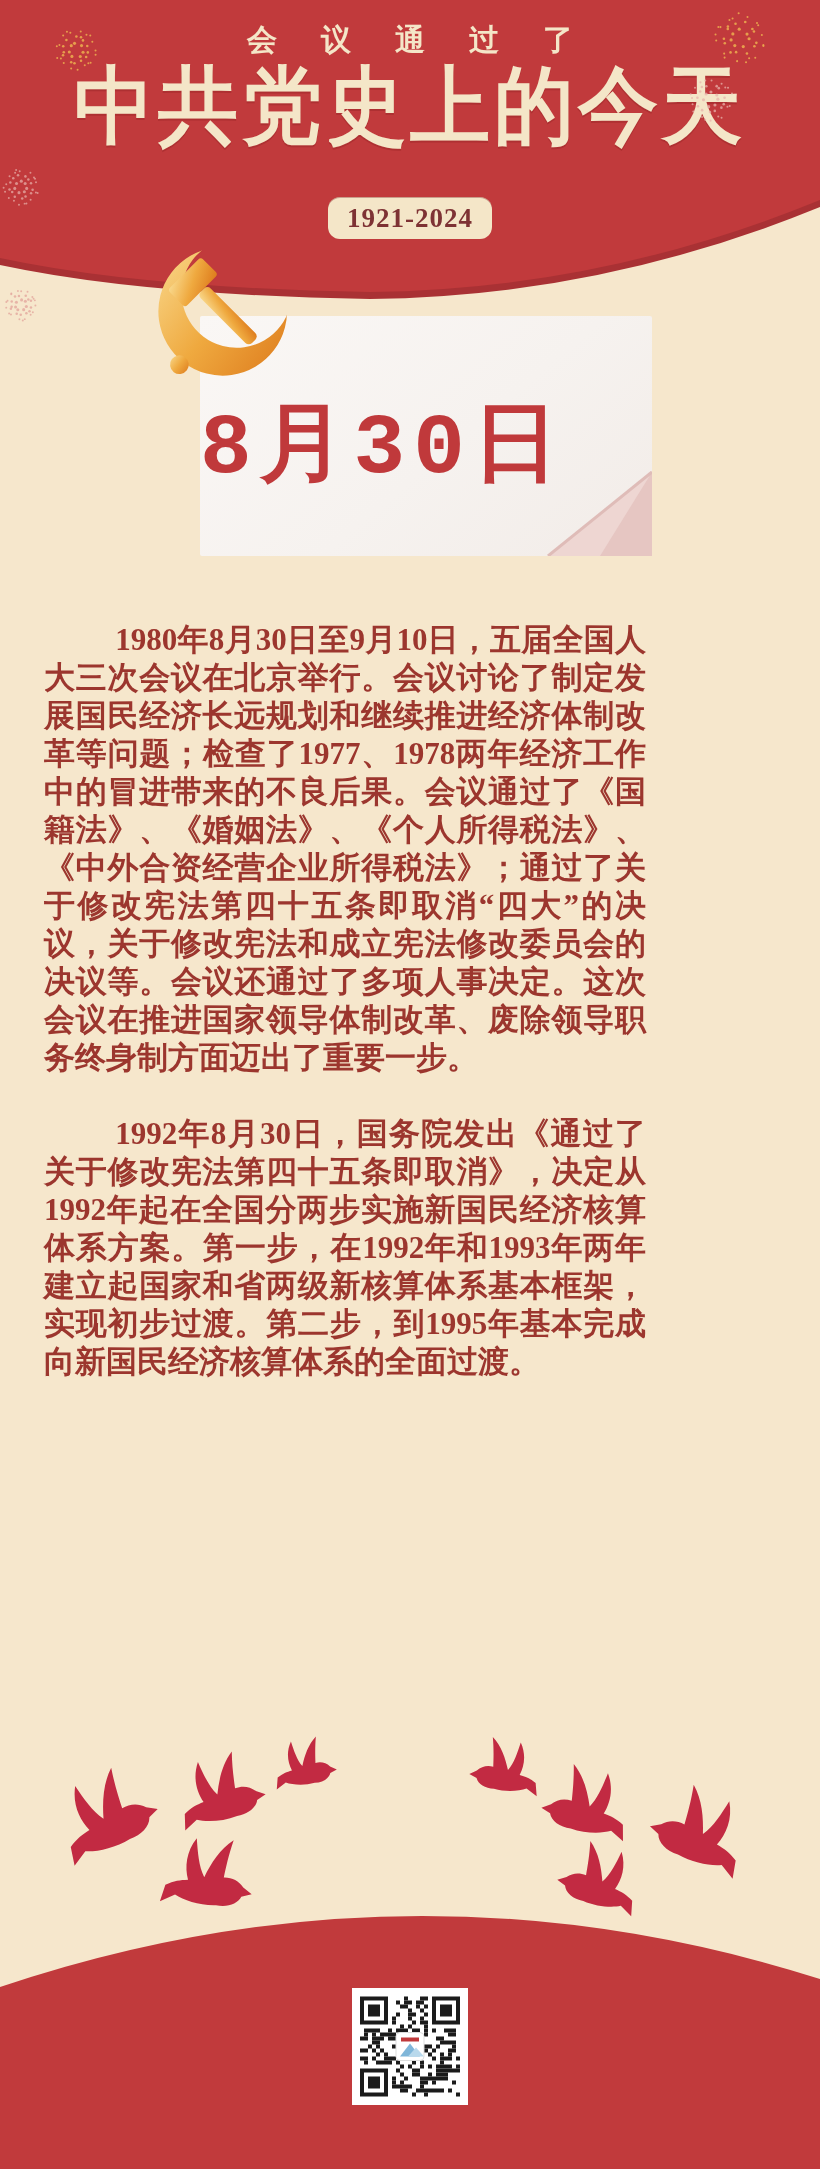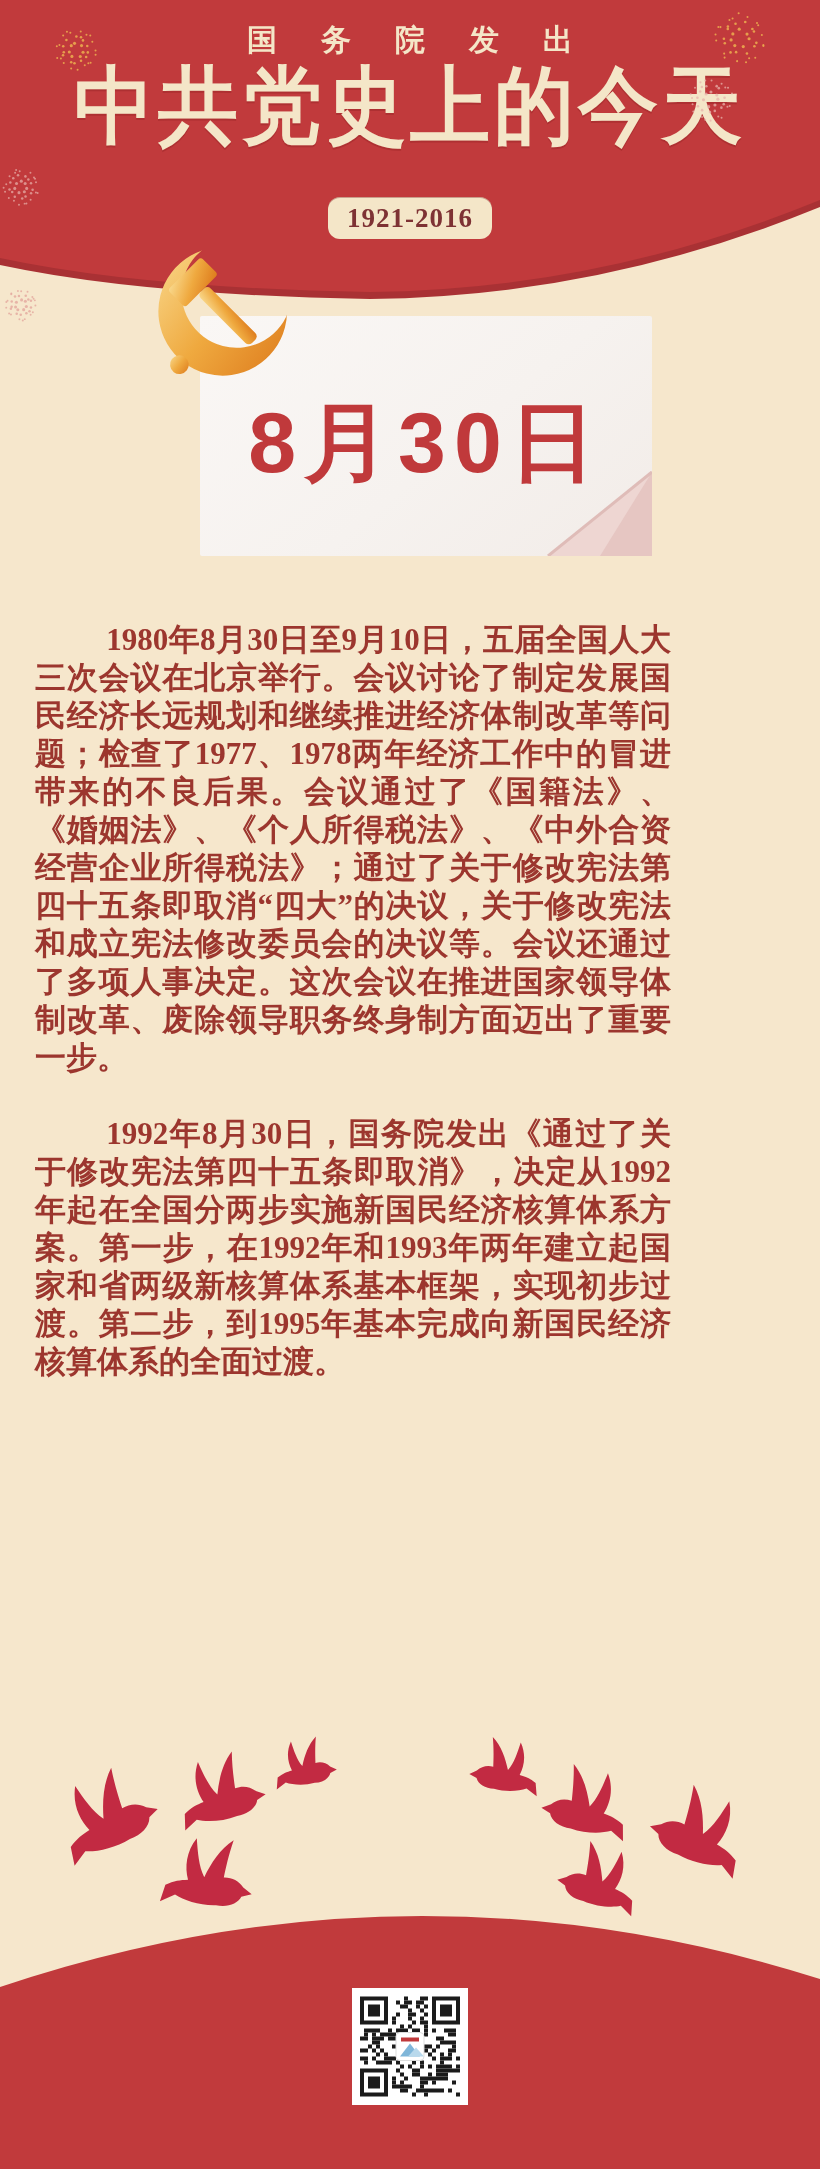"国务院发出" div.kicker { text: 国务院发出 -> 会议通过了 }
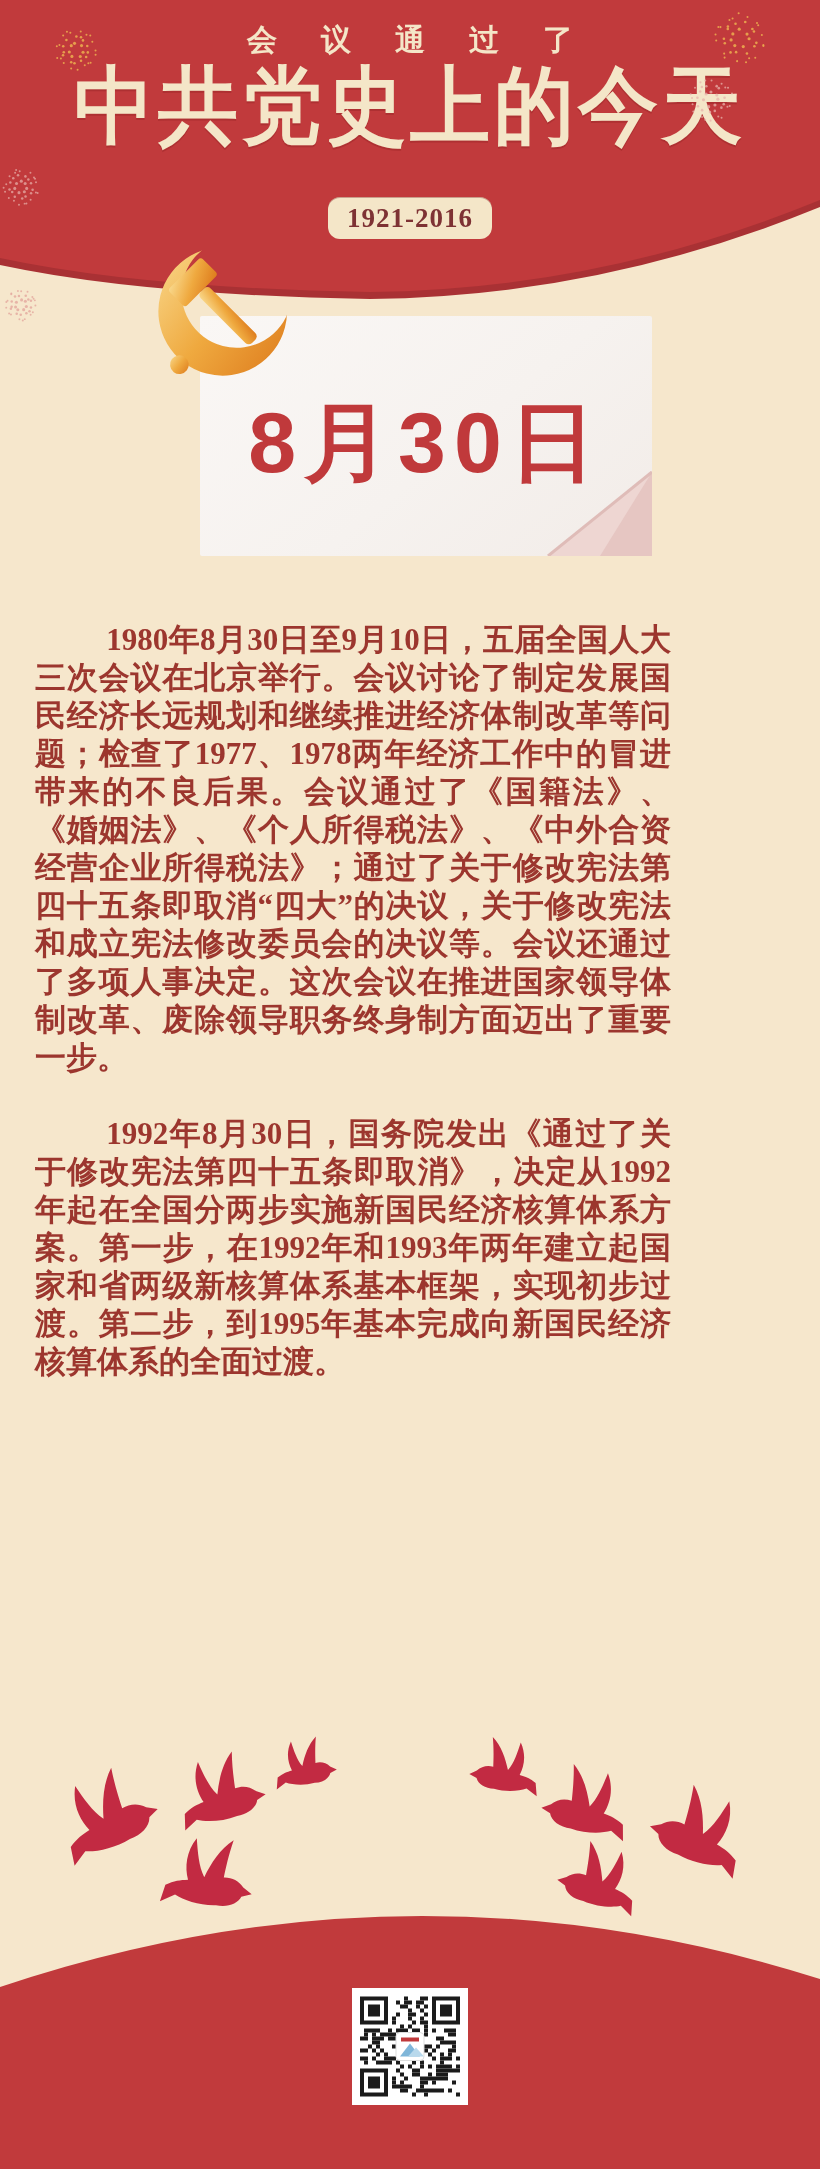"1921-2016" div.year-badge { text: 1921-2016 -> 1921-2024 }
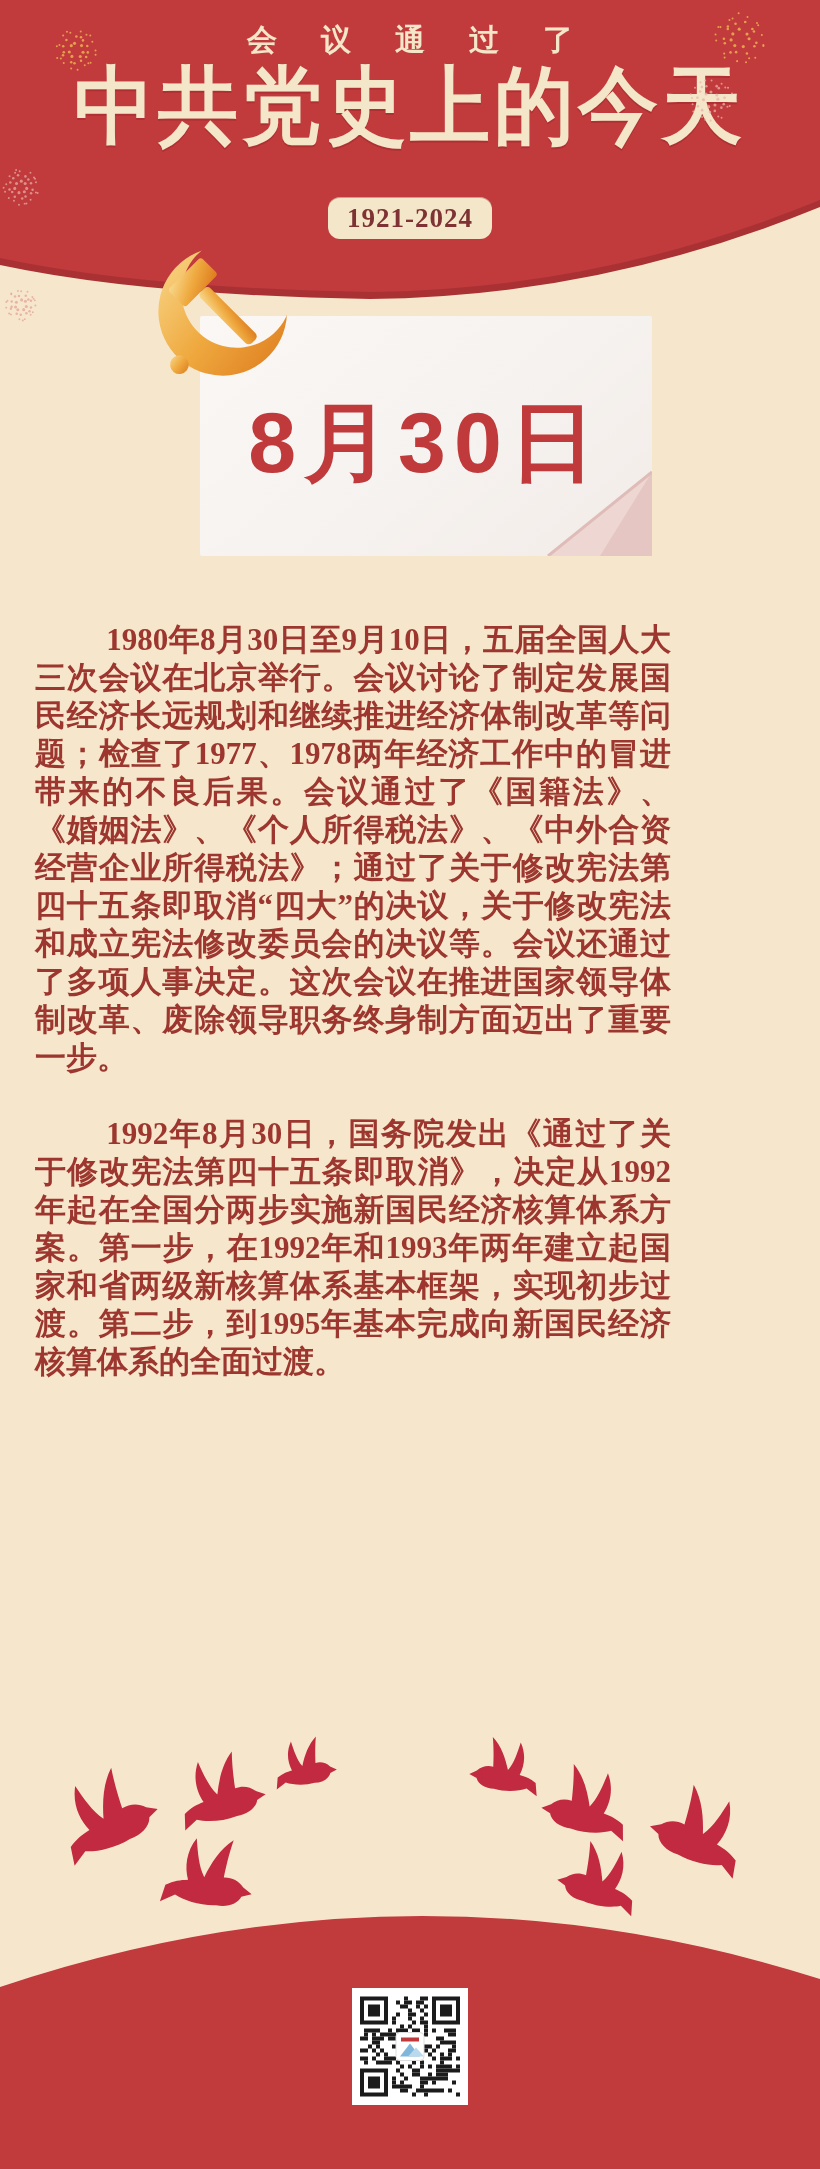"8月30日" .date-text { font-family: none -> Liberation Mono, monospace; text-align: center -> none }
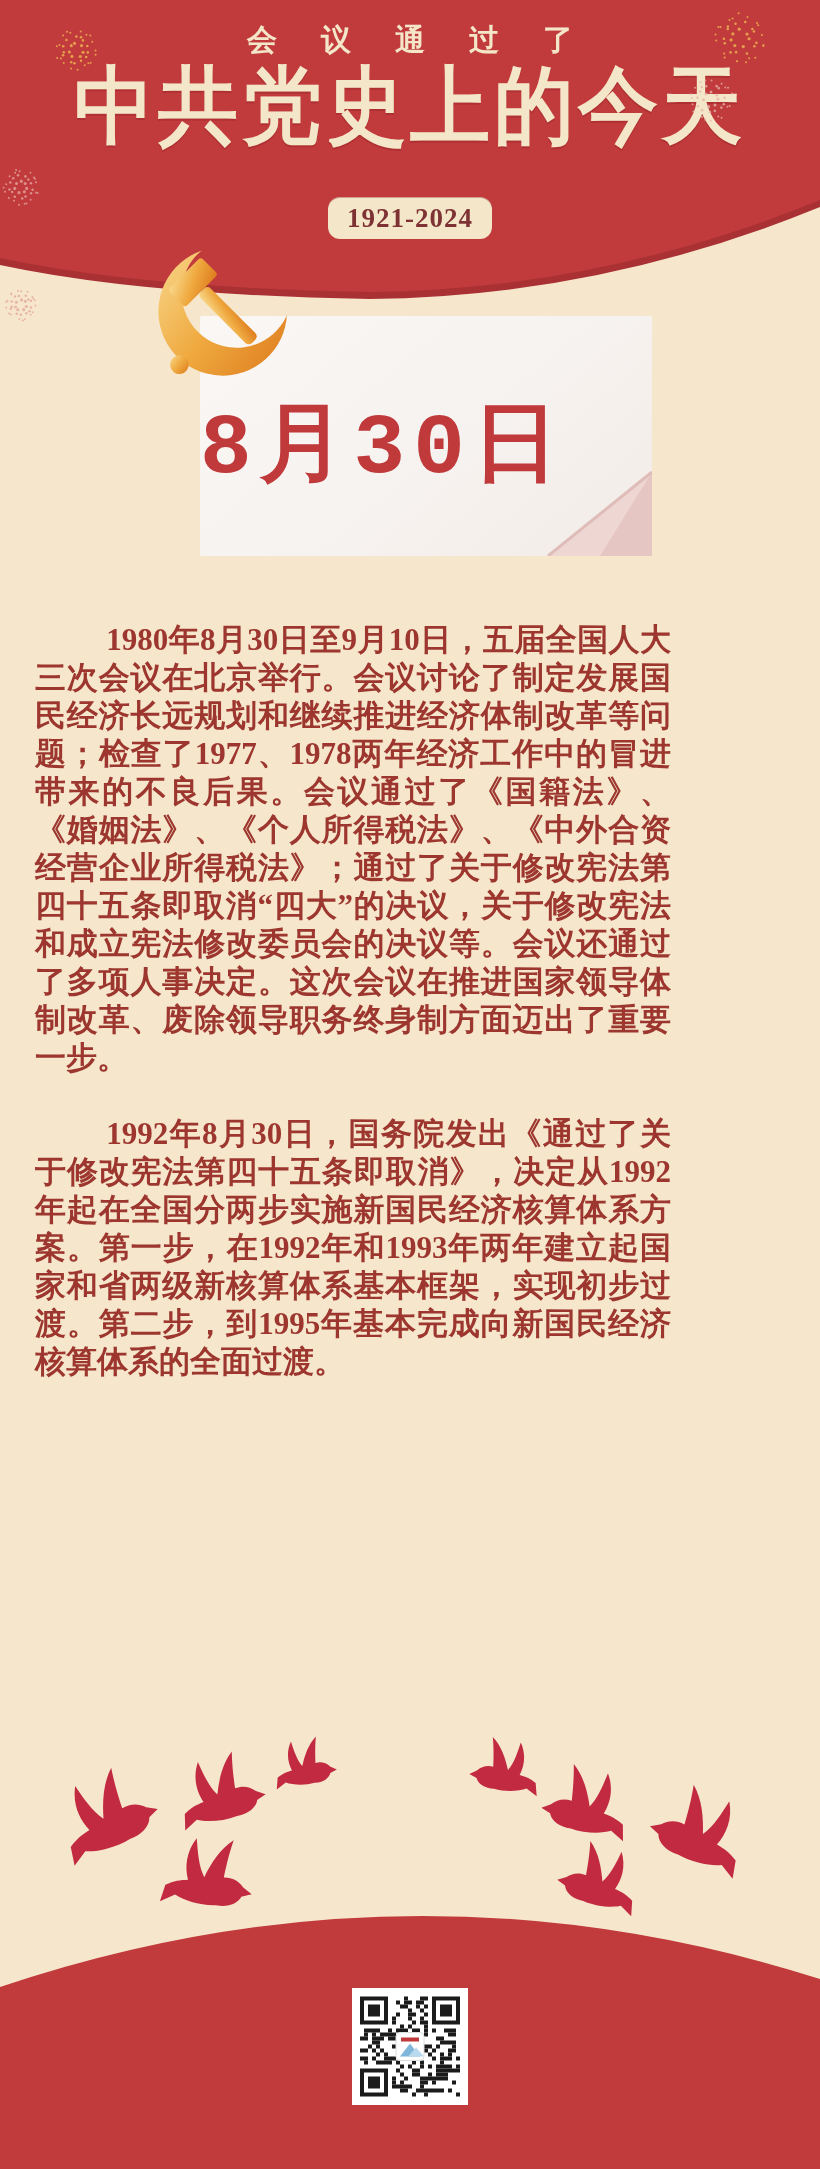"1980年8月30日至9月10日，五届全国人大三次会议在北京举行。会议讨论了制定" .article { left: 8px -> 0; padding: 0 27px -> 0 44px }
